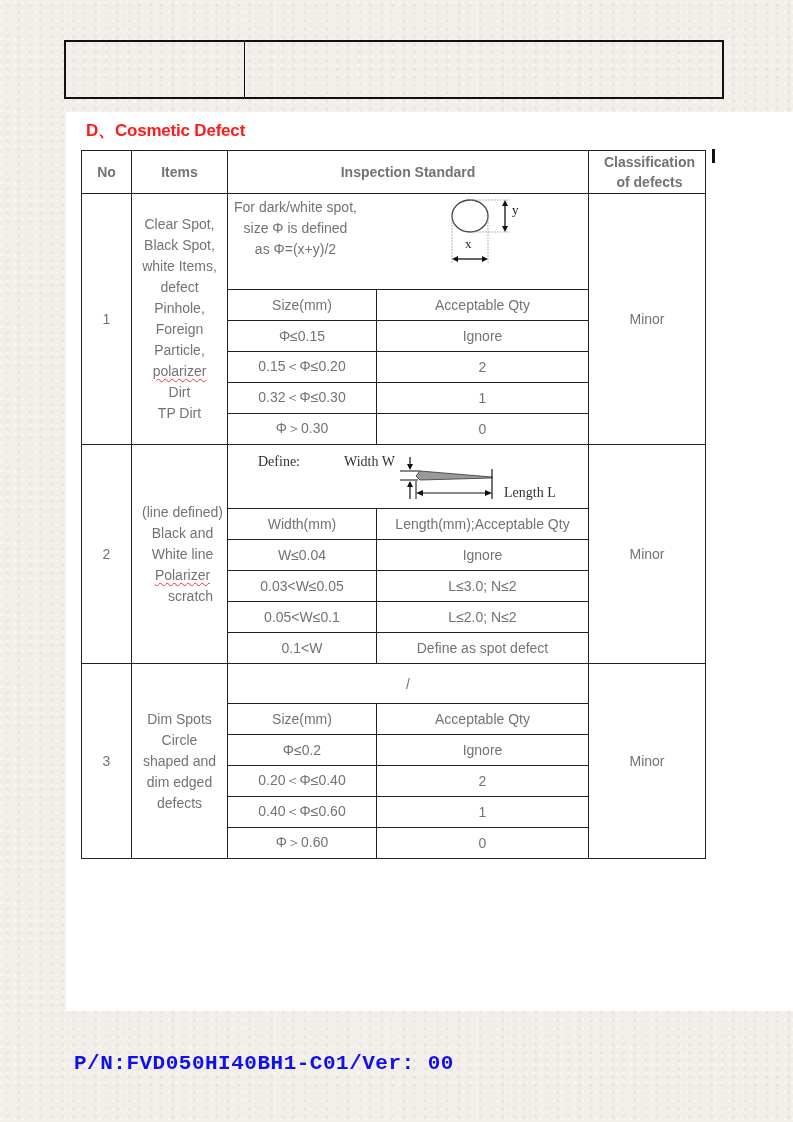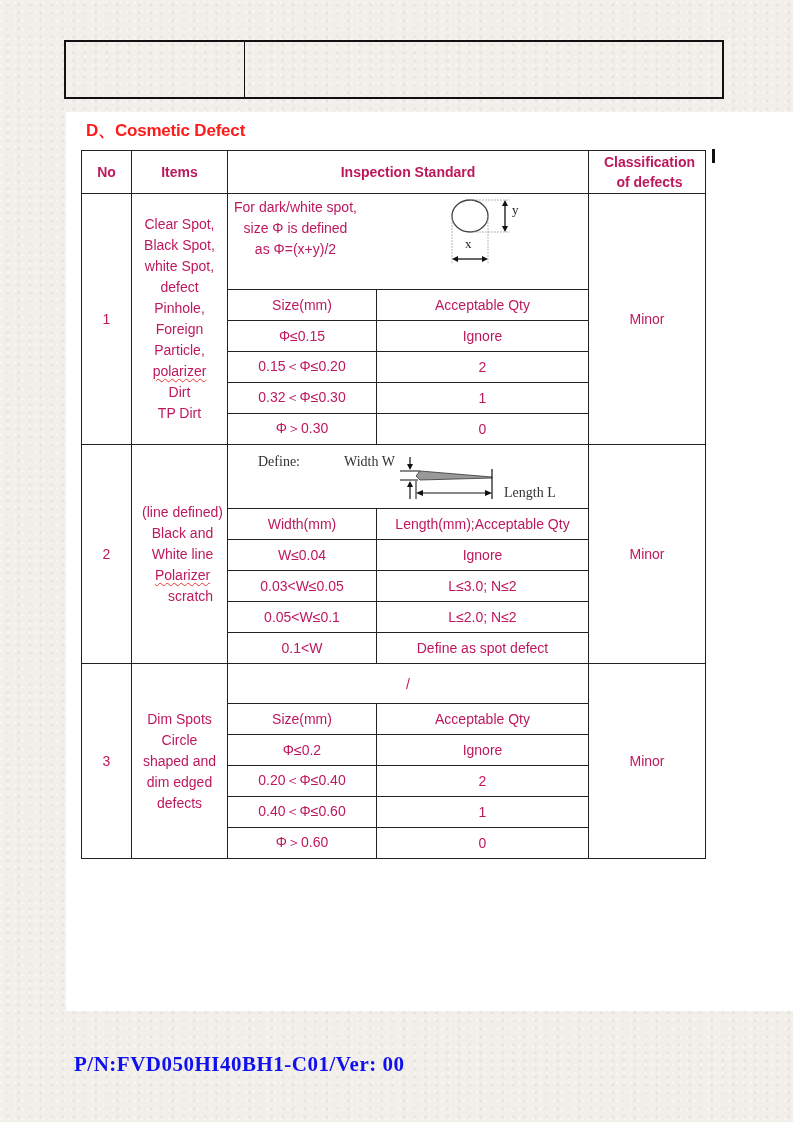"No" table.spec { color: #be185d -> #737373 }
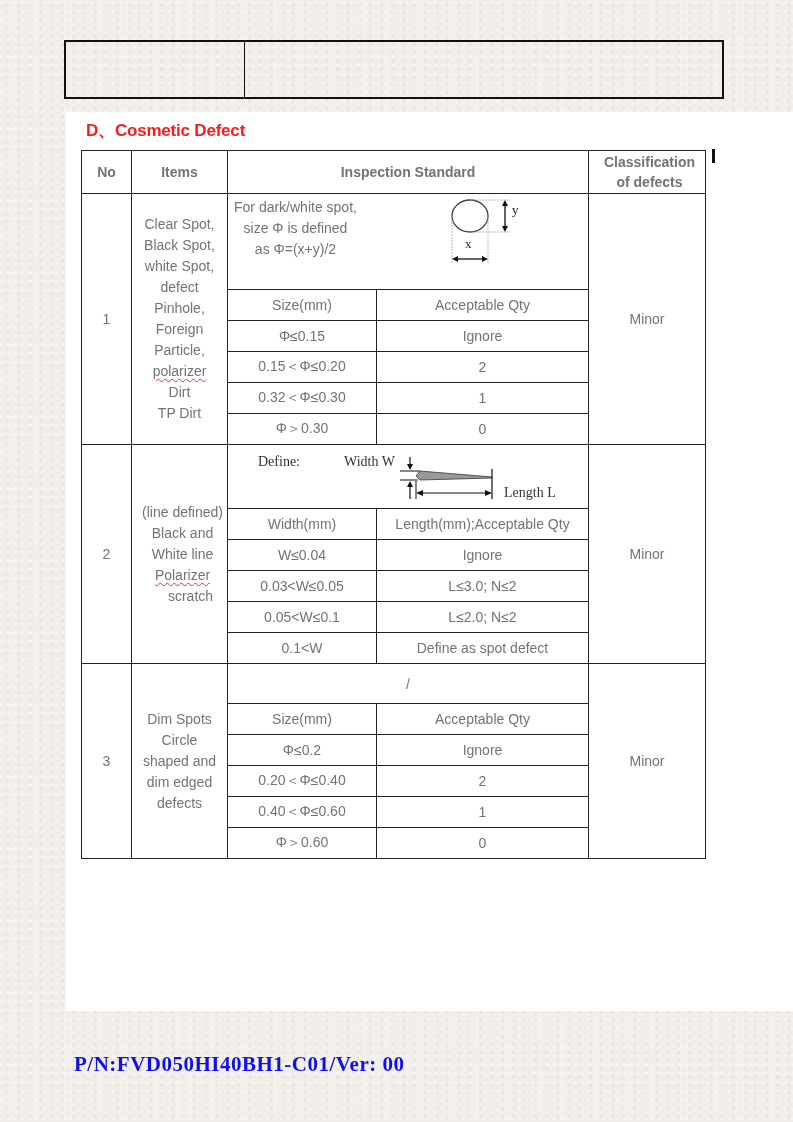"white Spot," span { text: Spot -> Items }
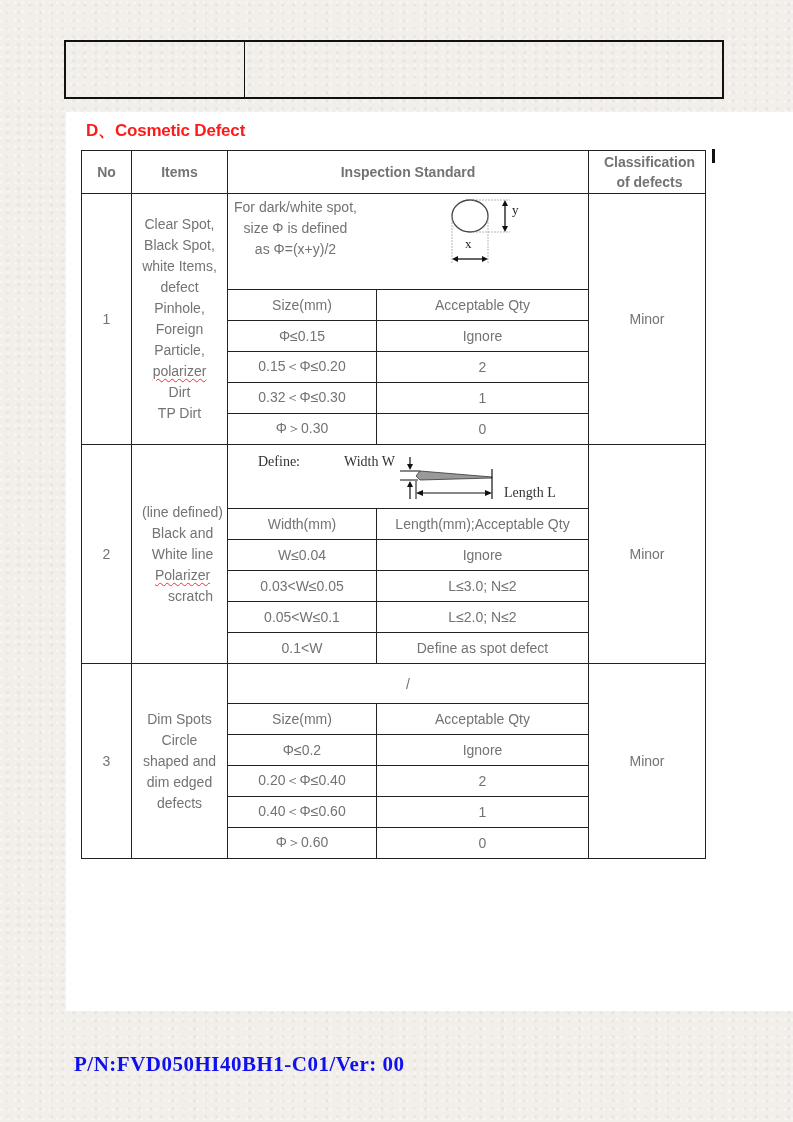"P/N:FVD050HI40BH1-C01/Ver: 00" .footer { font-family: Liberation Serif, serif -> Liberation Mono, monospace }
